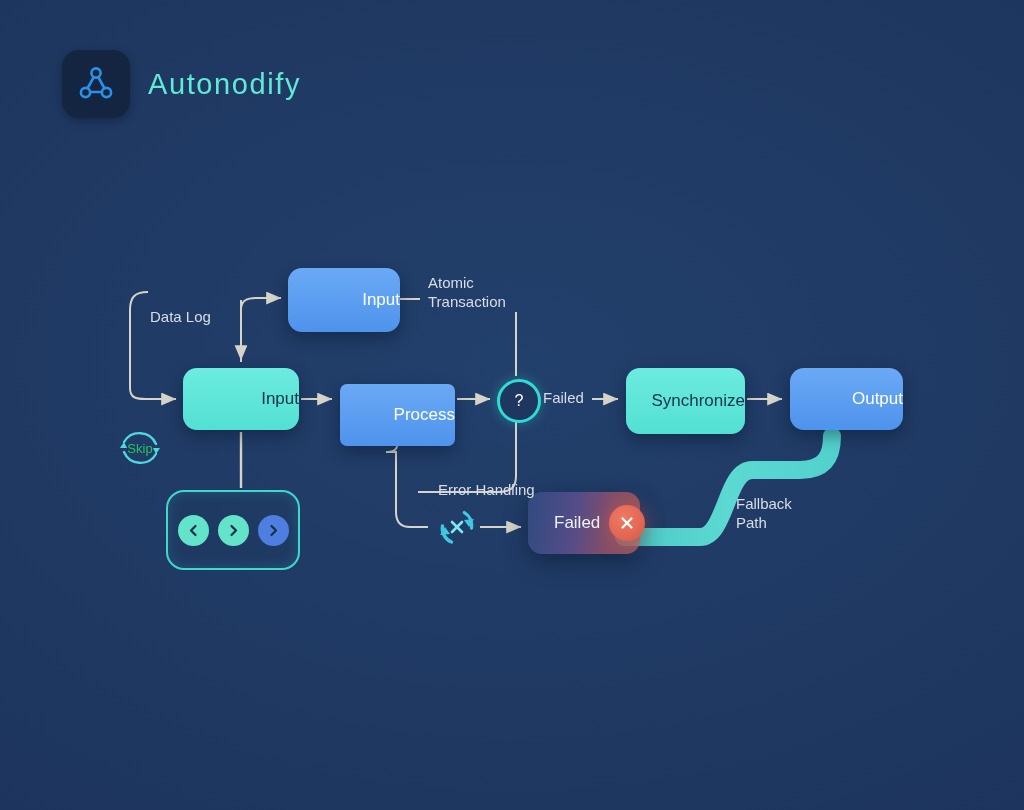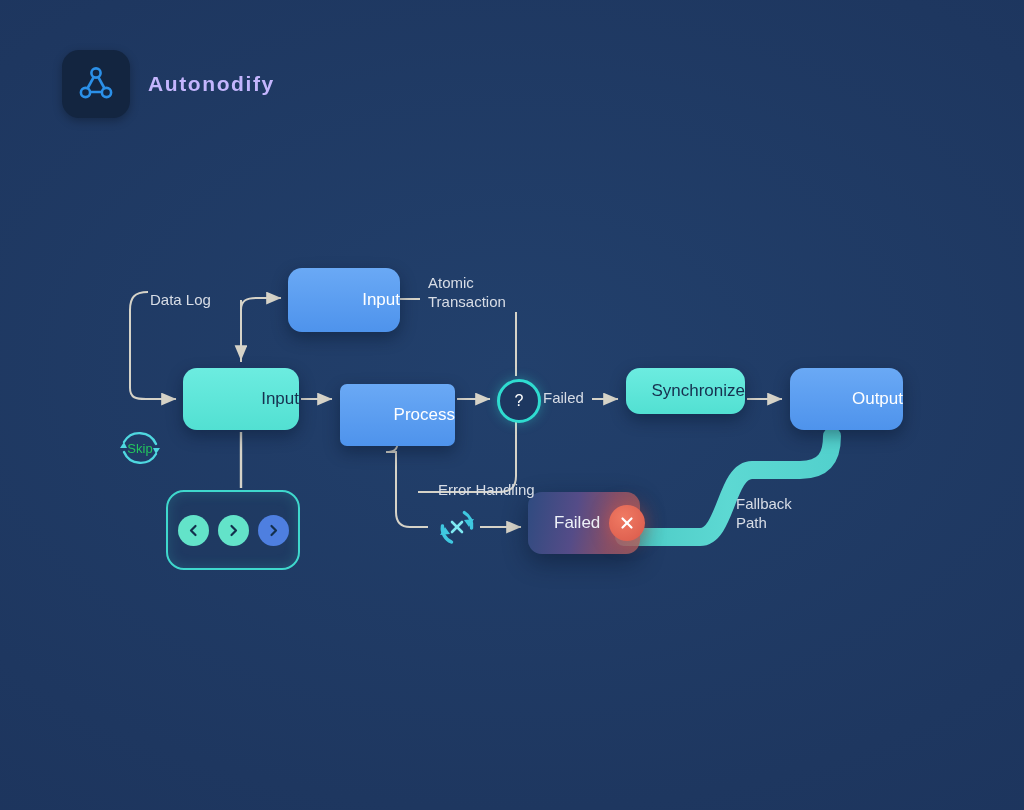"Autonodify" .brand-name { color: #c4b5fd -> #5eead4; font-size: 21px -> 29px; font-weight: 700 -> 400 }
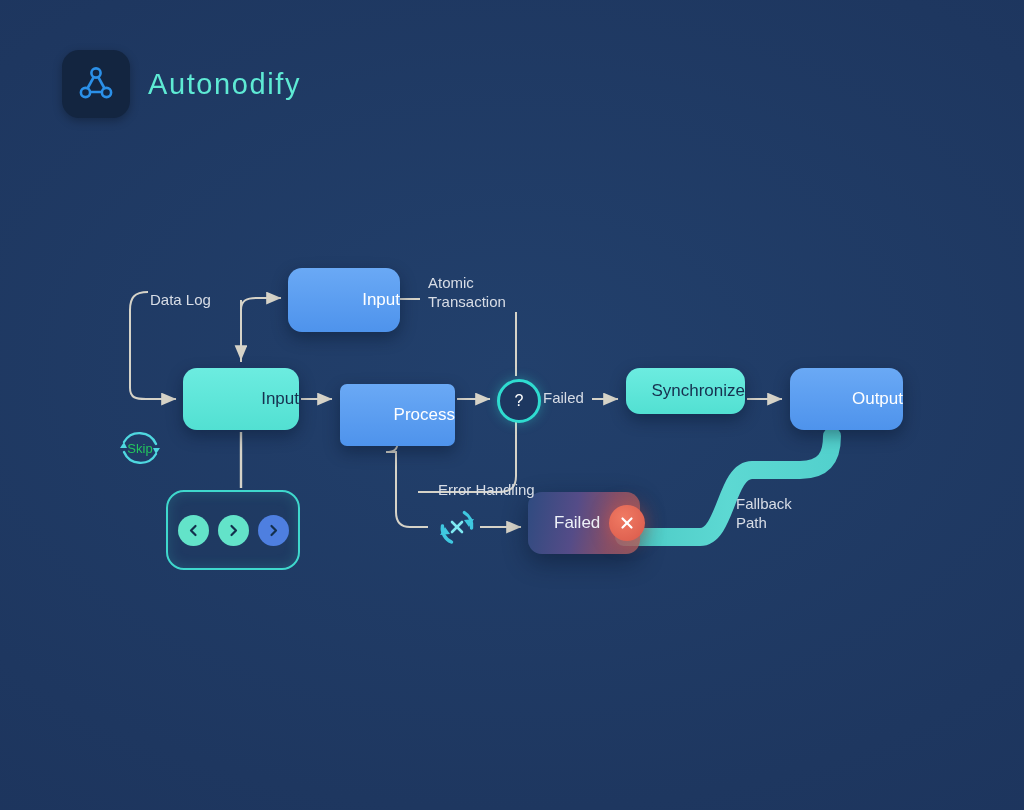"Data Log" #label-data-log { top: 291px -> 308px }
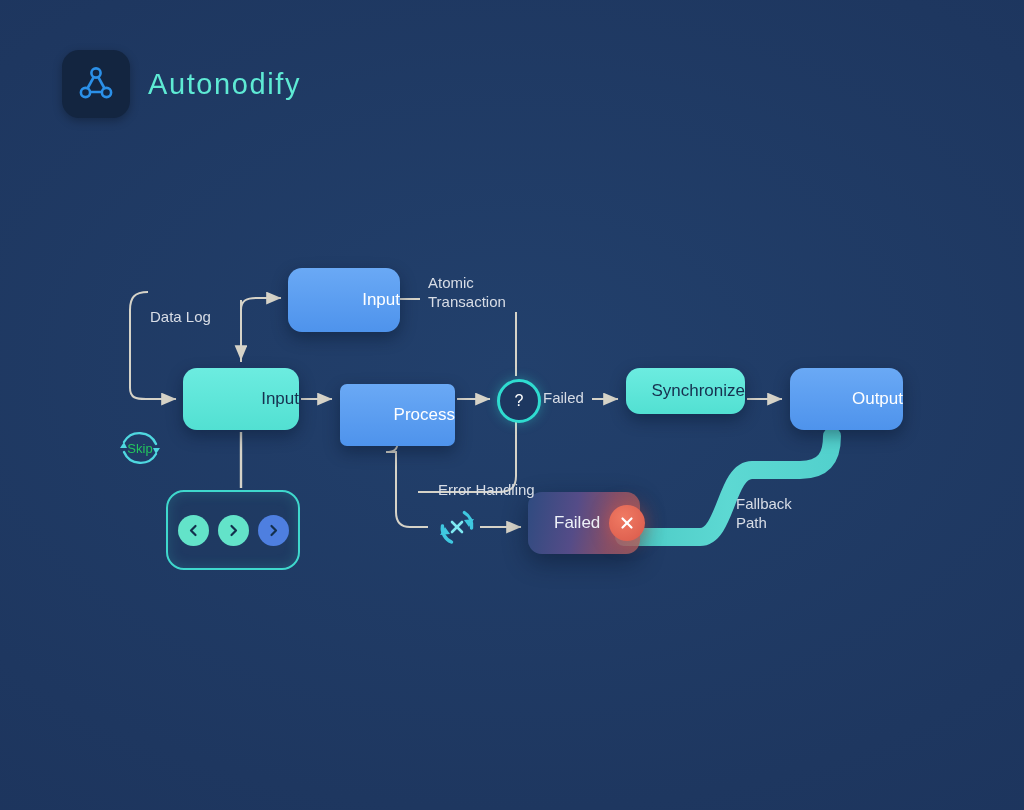"Synchronize" #node-synchronize { height: 46px -> 66px }
